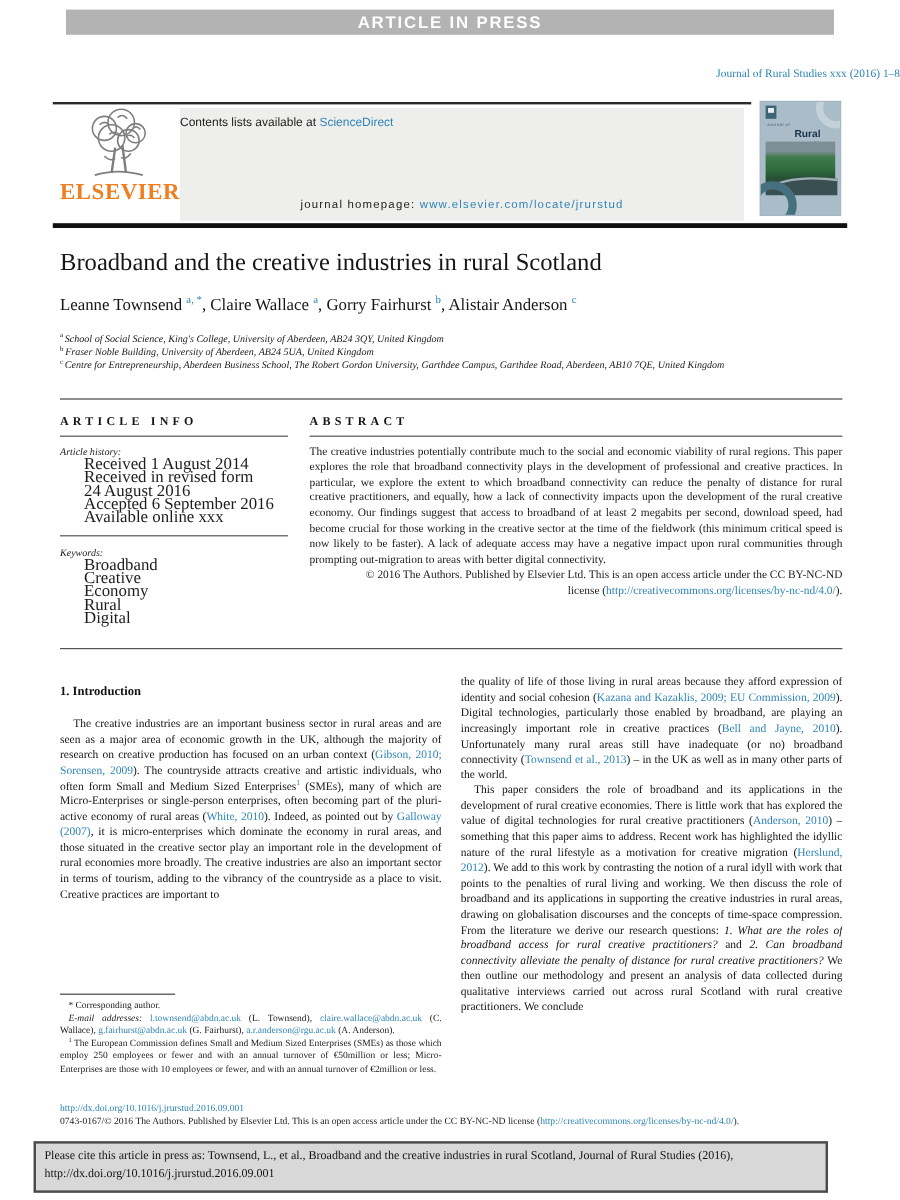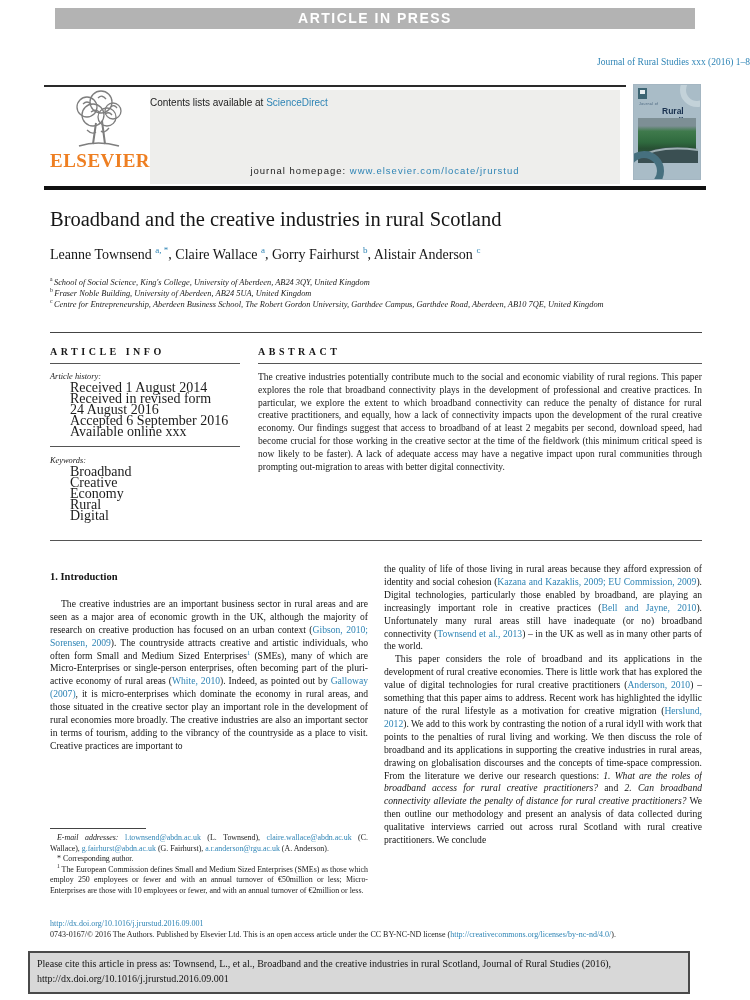"© 2016 The Authors. Published" div.copyright { html: none -> <div> <div>© 2016 The Authors. Published by Elsevier Ltd. This is an open access article under the CC BY-NC-ND</div> <div> <span>license (</span><span>http://creativecommons.org/licenses/by-nc-nd/4.0/</span><span>).</span> </div> </div> }
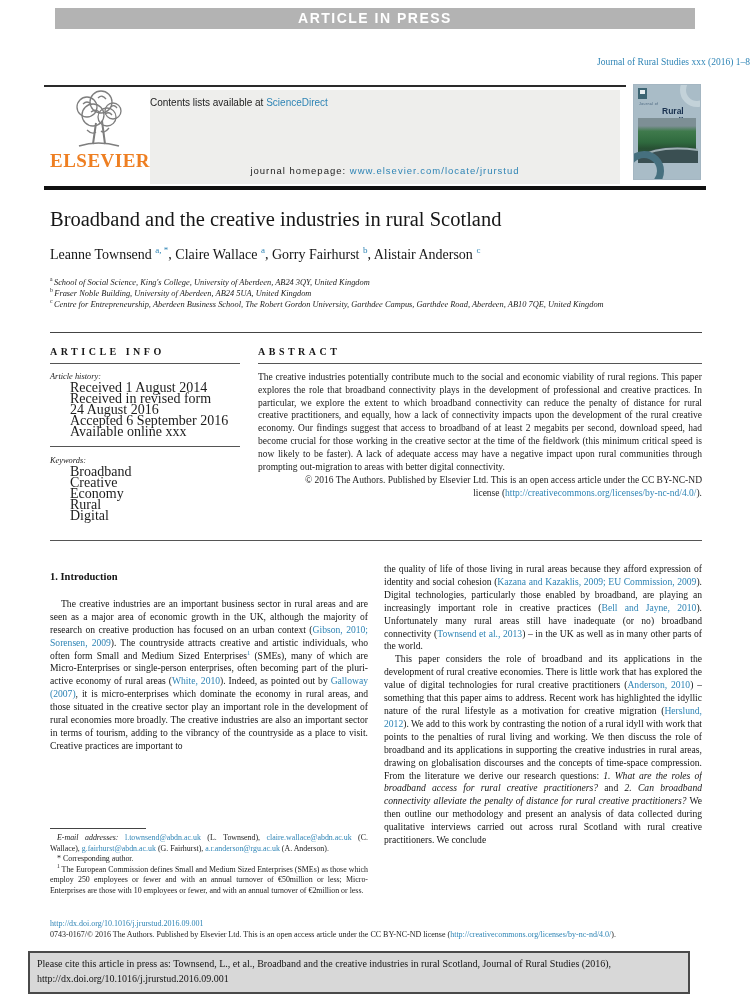"E-mail addresses: l.townsend@abdn.ac.uk" div.fn { order: before "* Corresponding author." -> after "* Corresponding author." }
